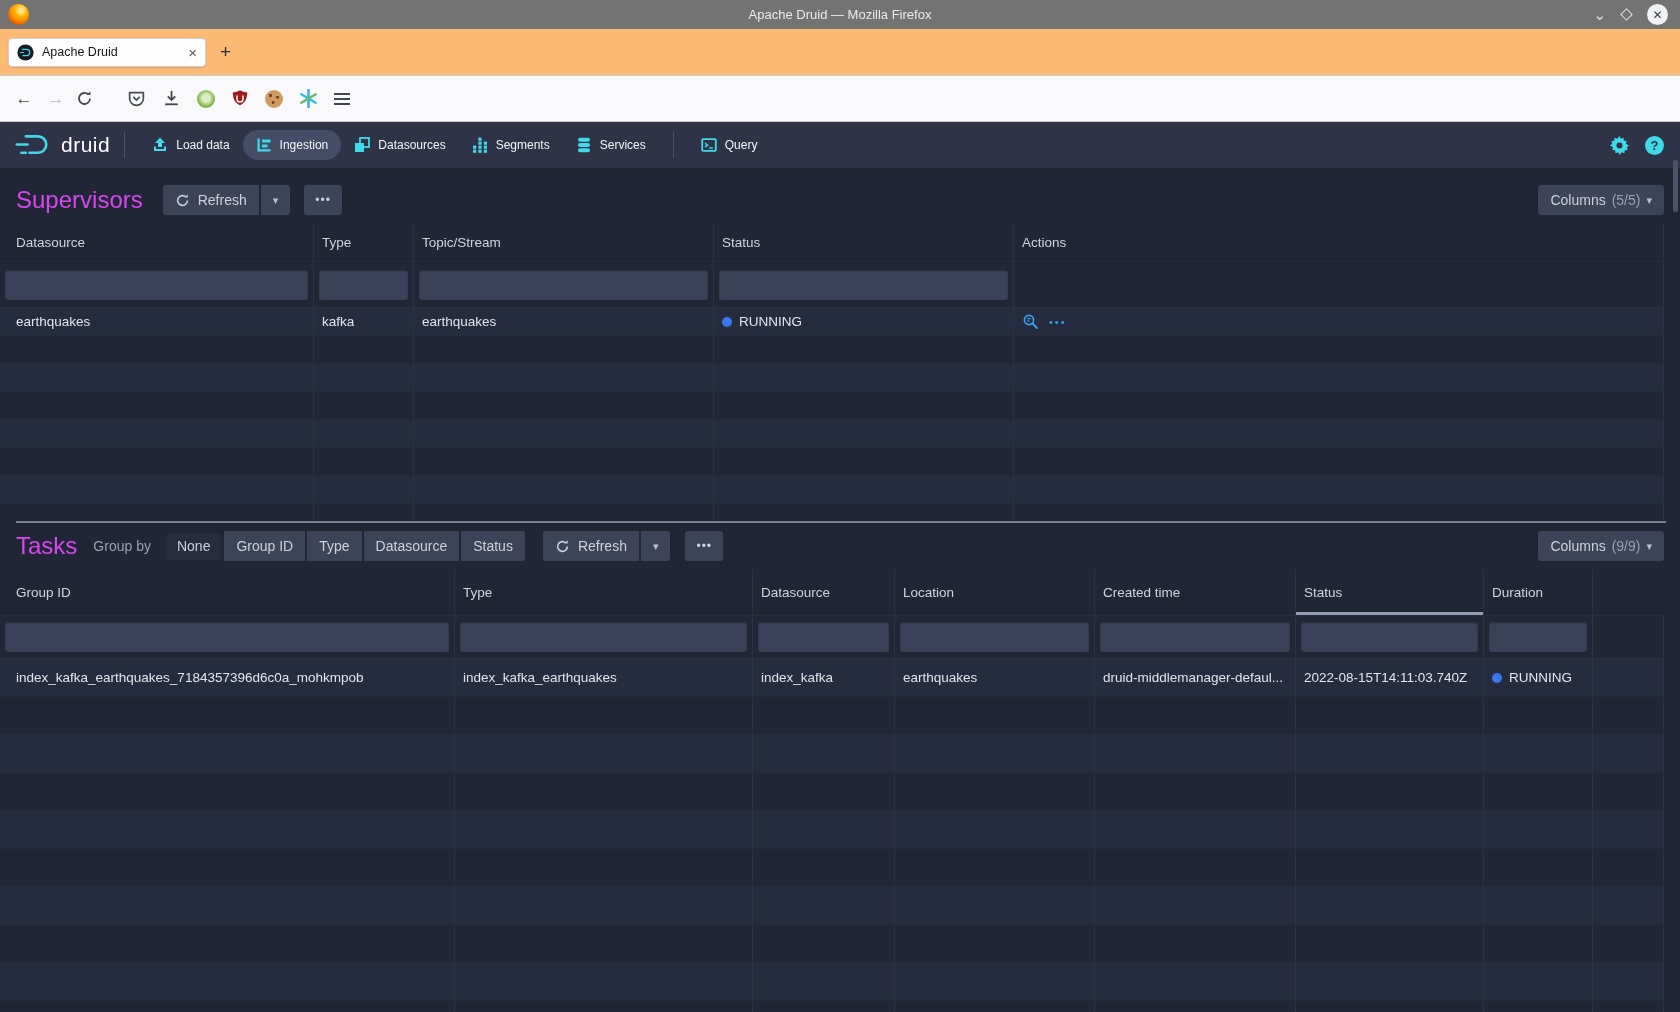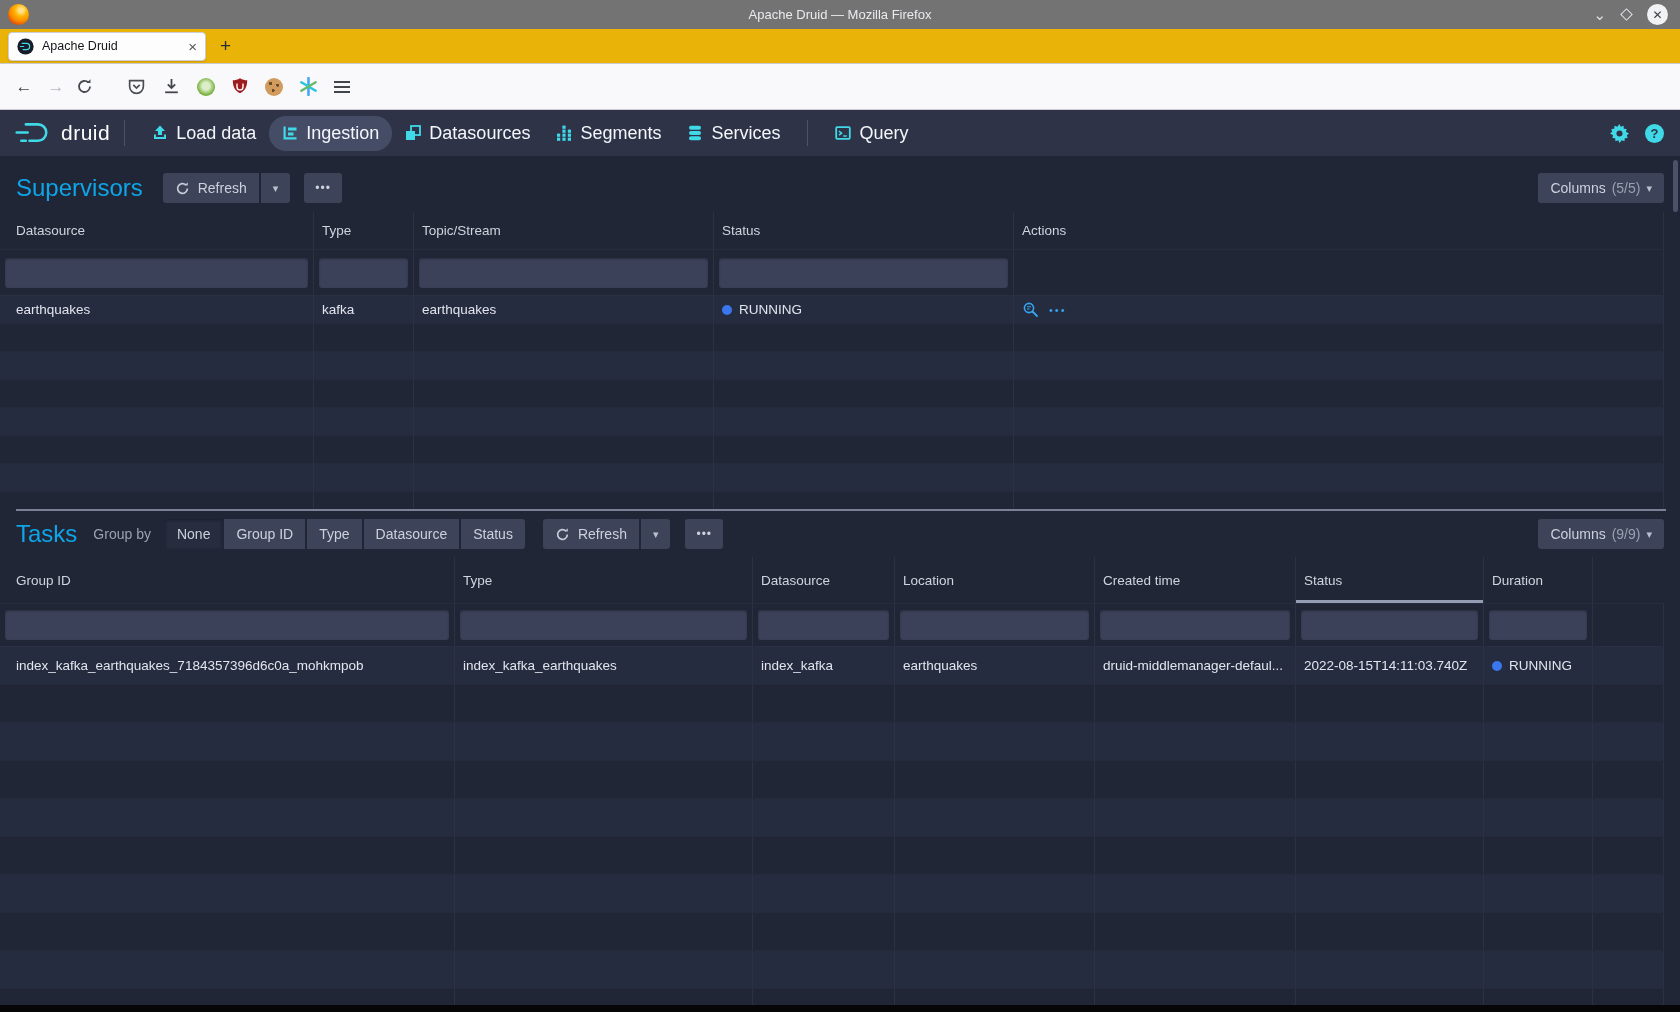"Apache Druid" .tabstrip { background: #eab308 -> #fdba74; height: 35px -> 47px }
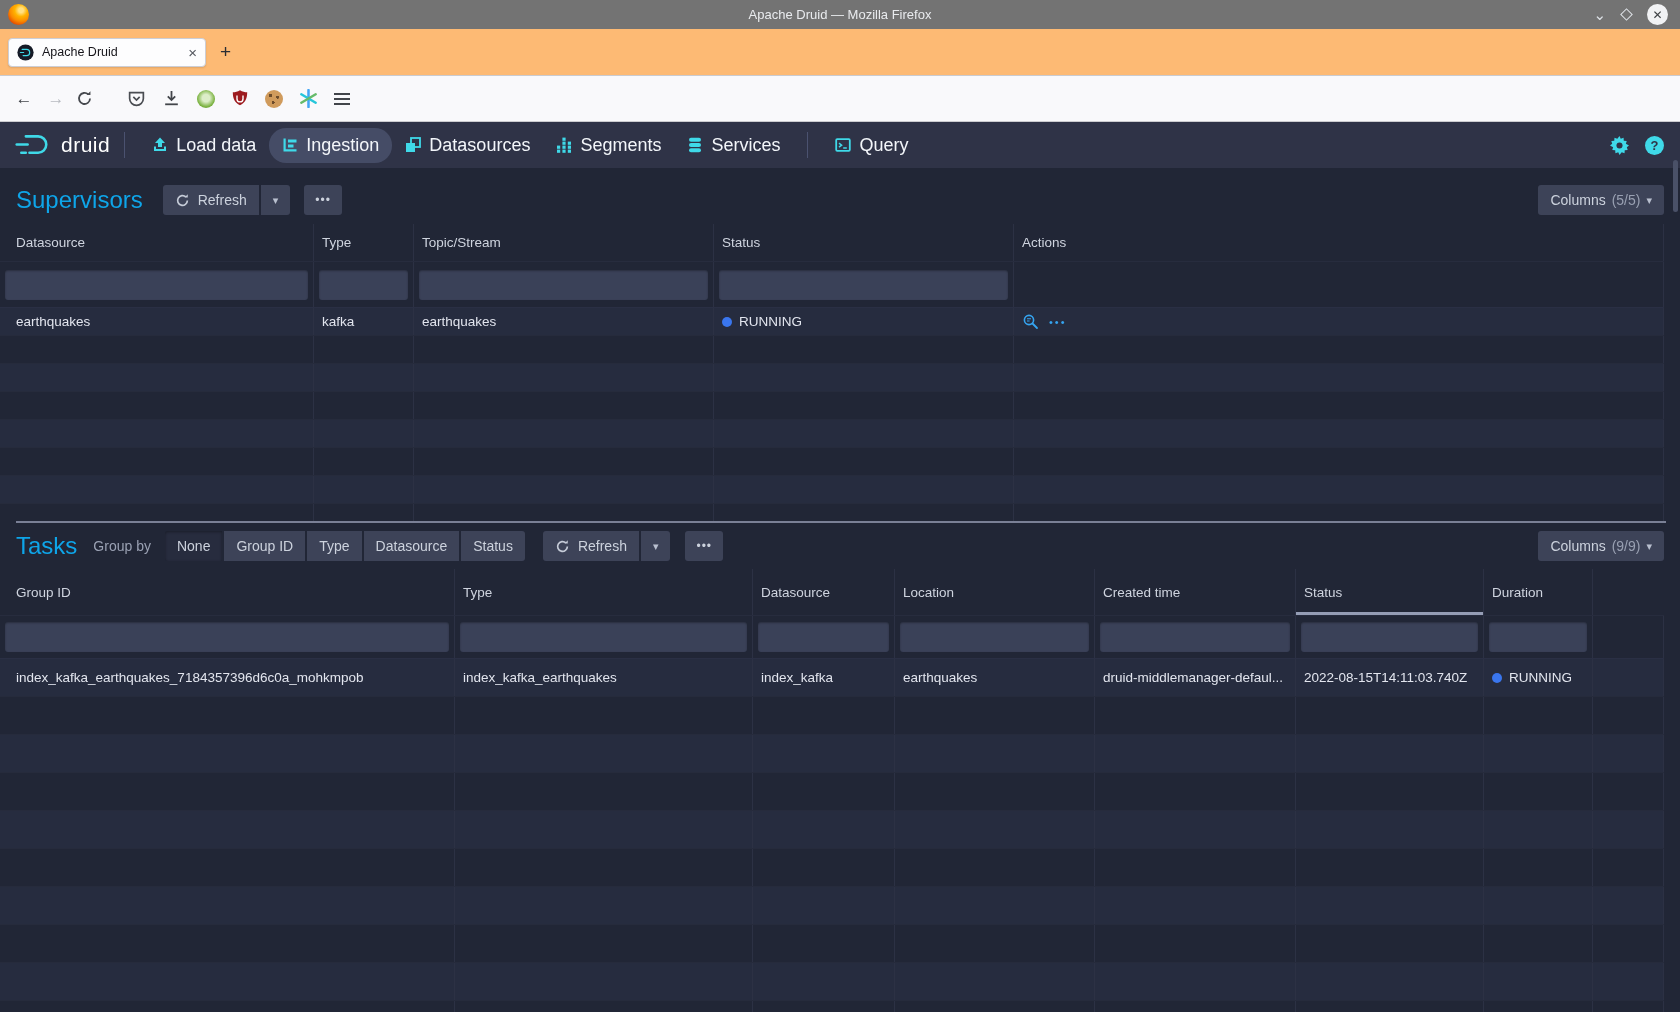"Load data" .nav-item { font-size: 18px -> 12px }
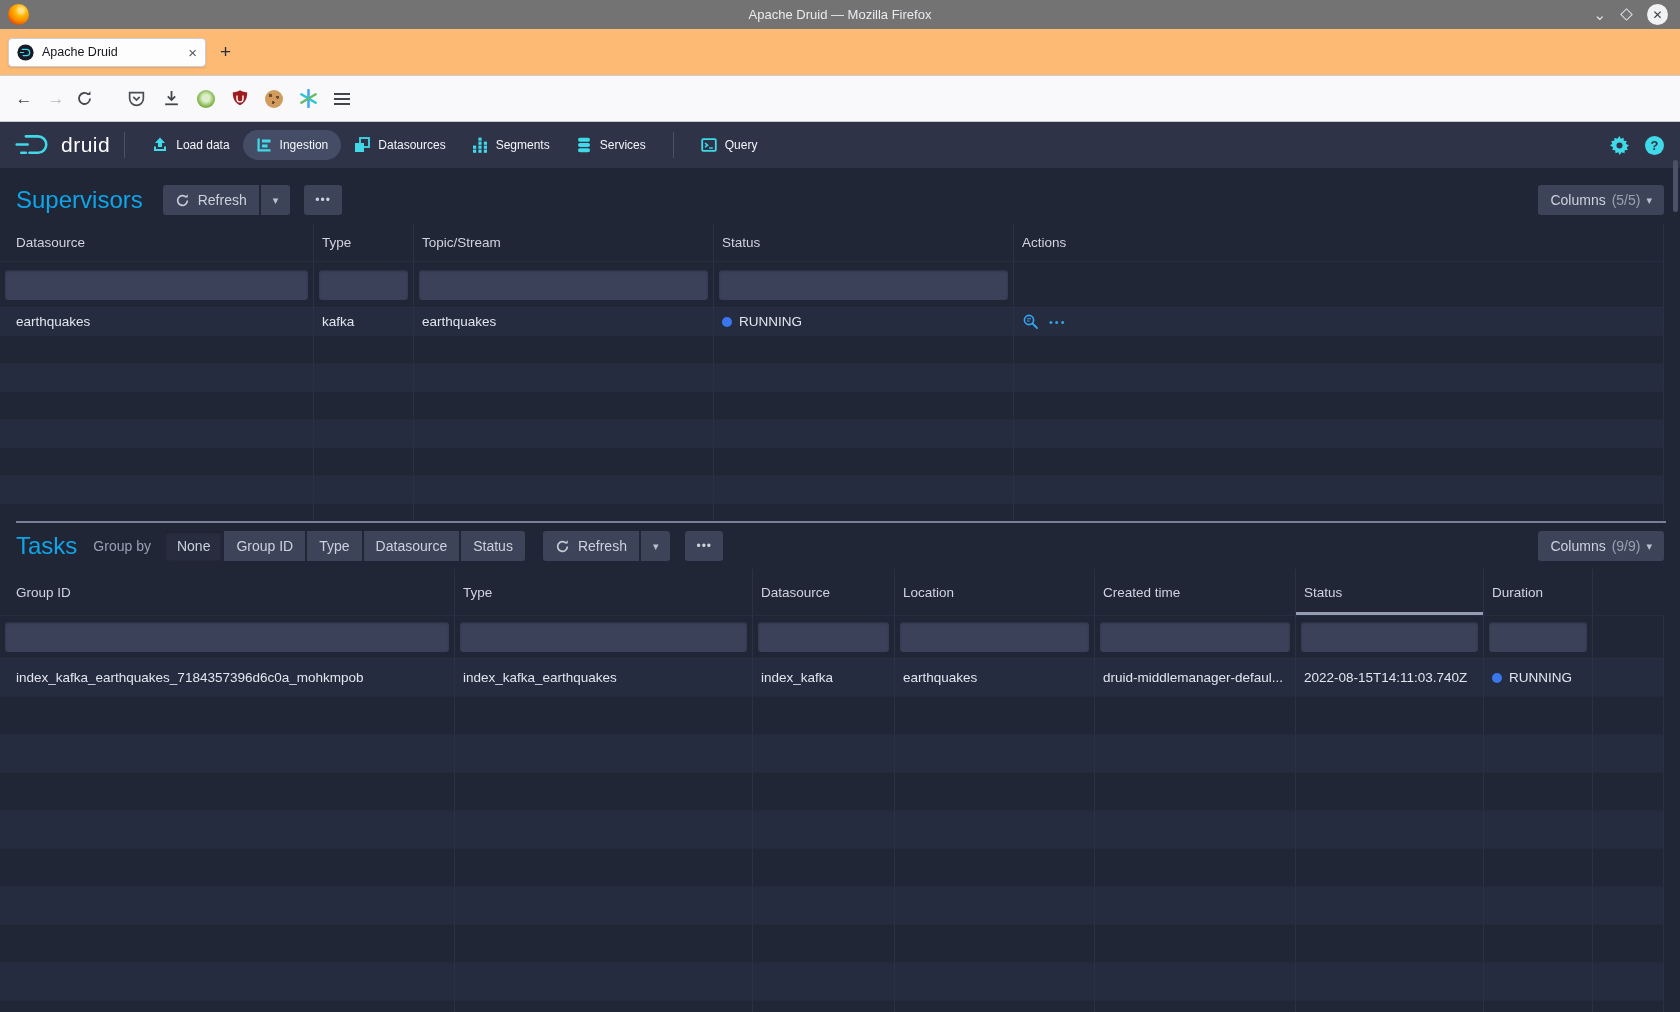"Supervisors" .view-title { color: #0ea5e9 -> #d946ef }
